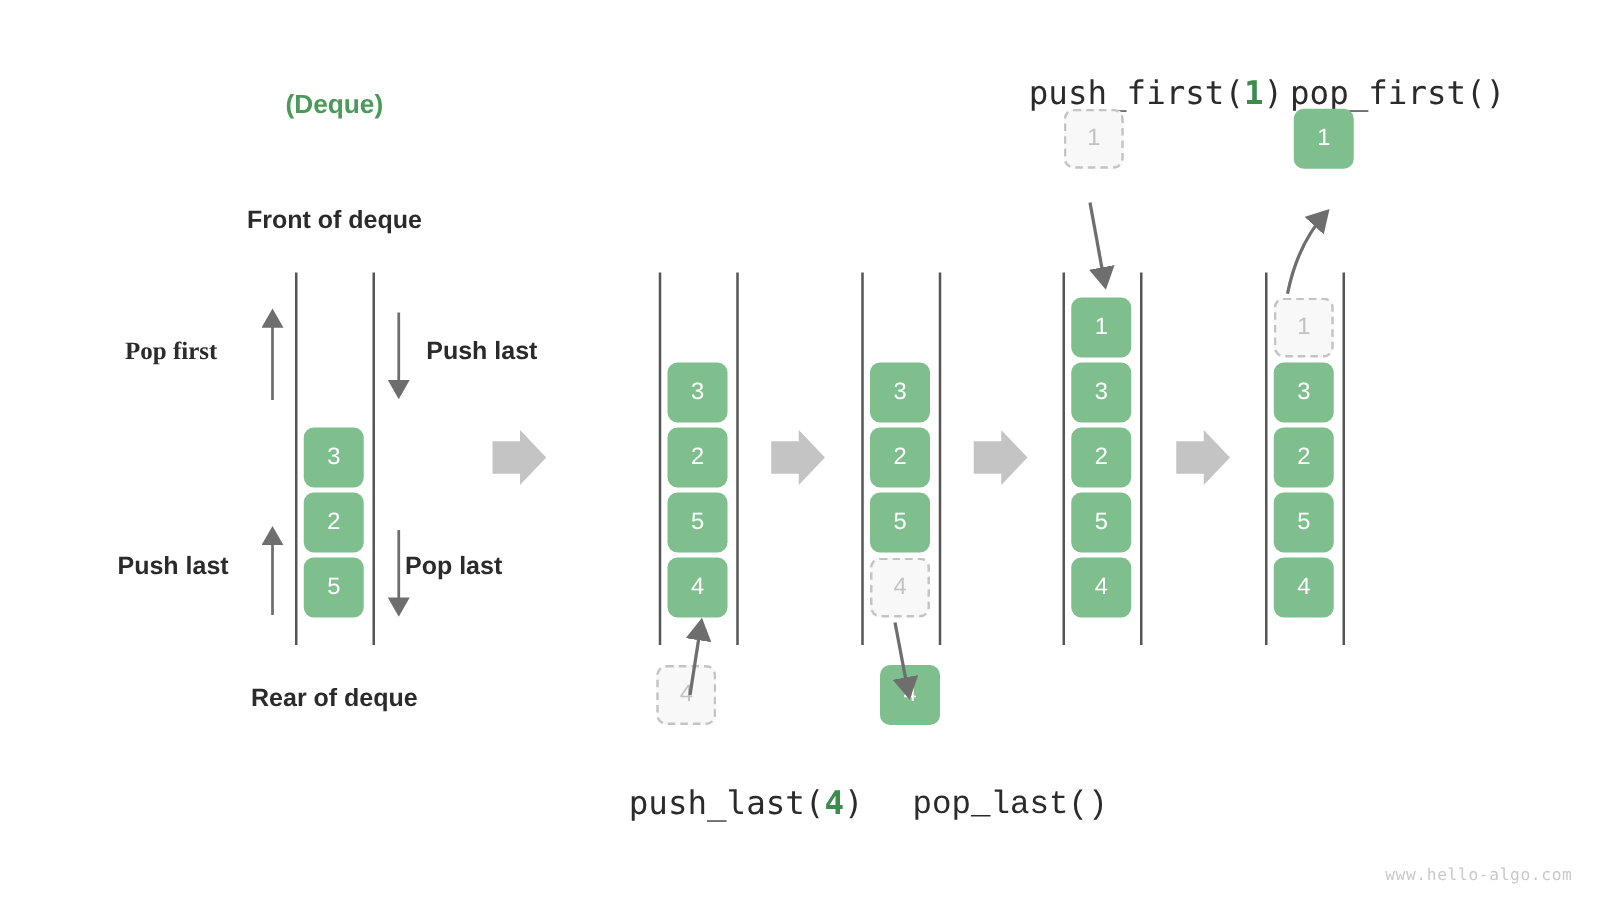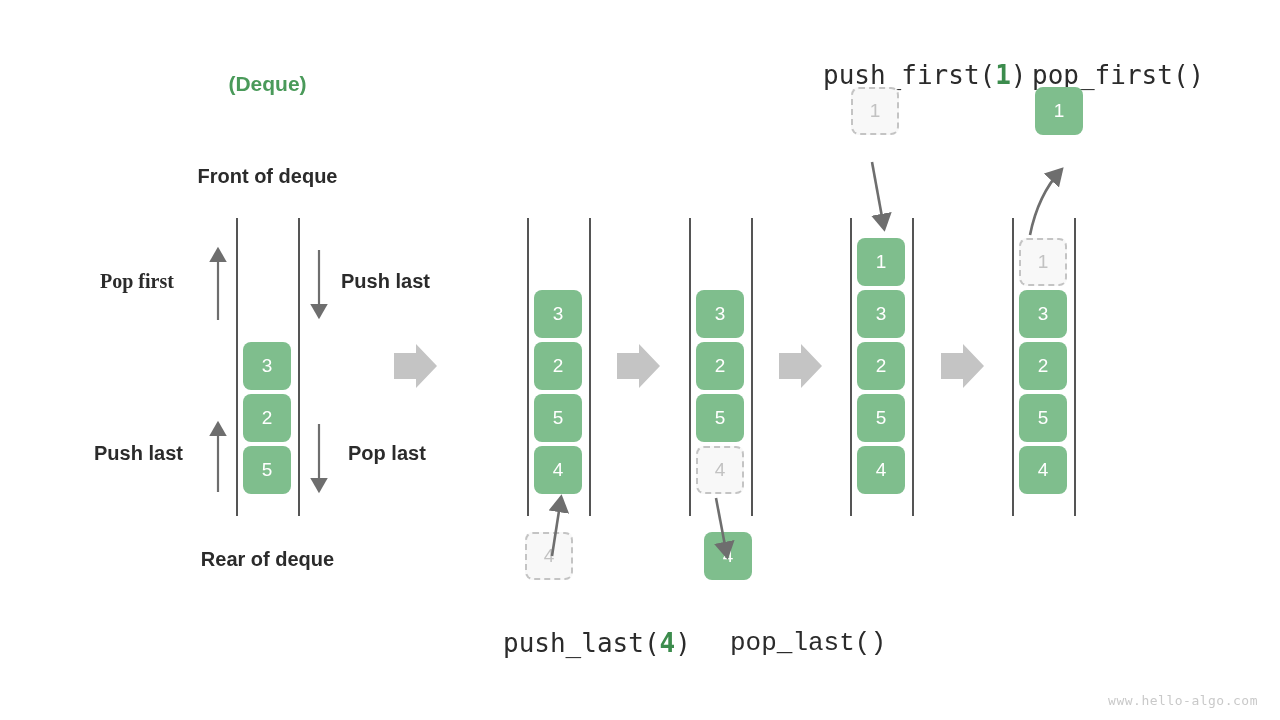"Pop last" #pop-last-label { left: 348px -> 324px }
